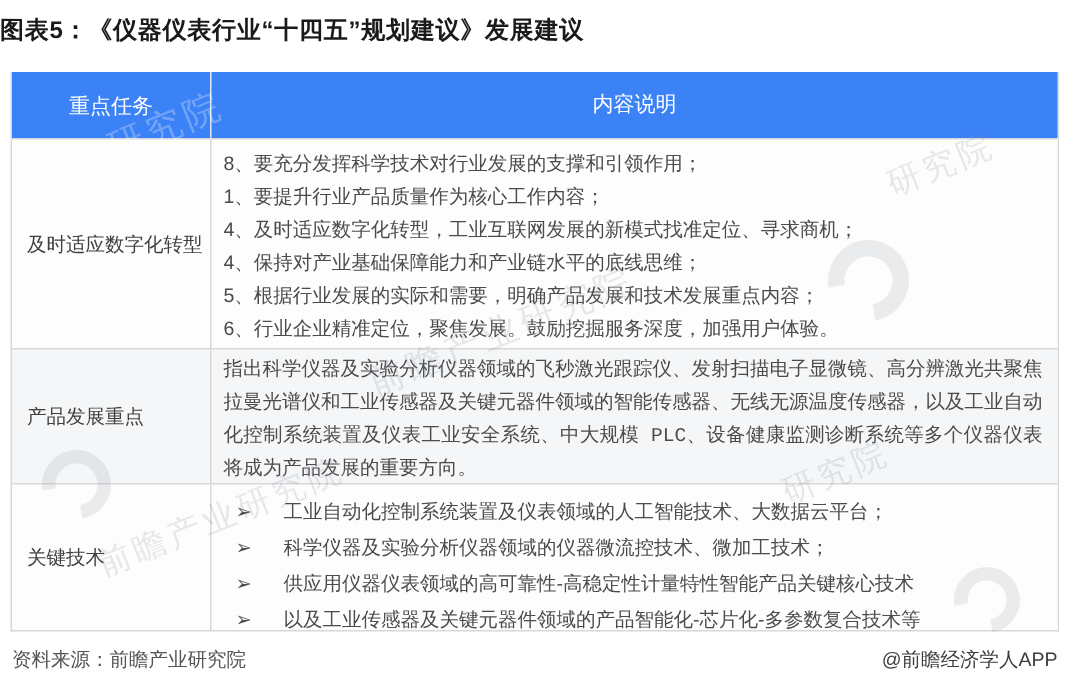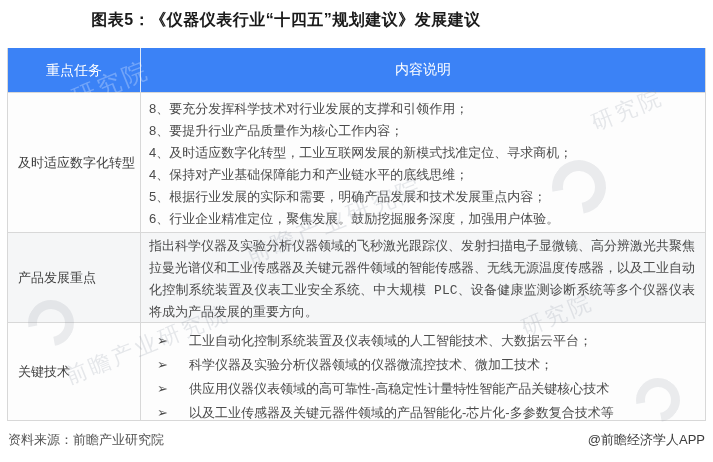"图表5：《仪器仪表行业“十四五”规划建议》发展建议" .title { text-align: center -> none }
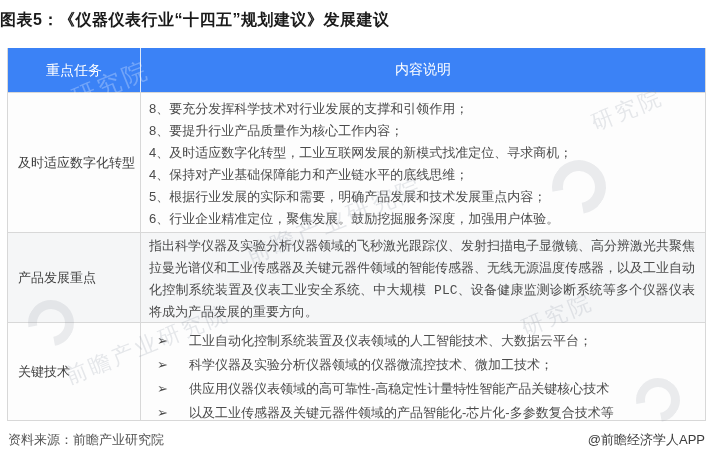"8、要提升行业产品质量作为核心工作内容；" div.line { text: 8 -> 1 }
